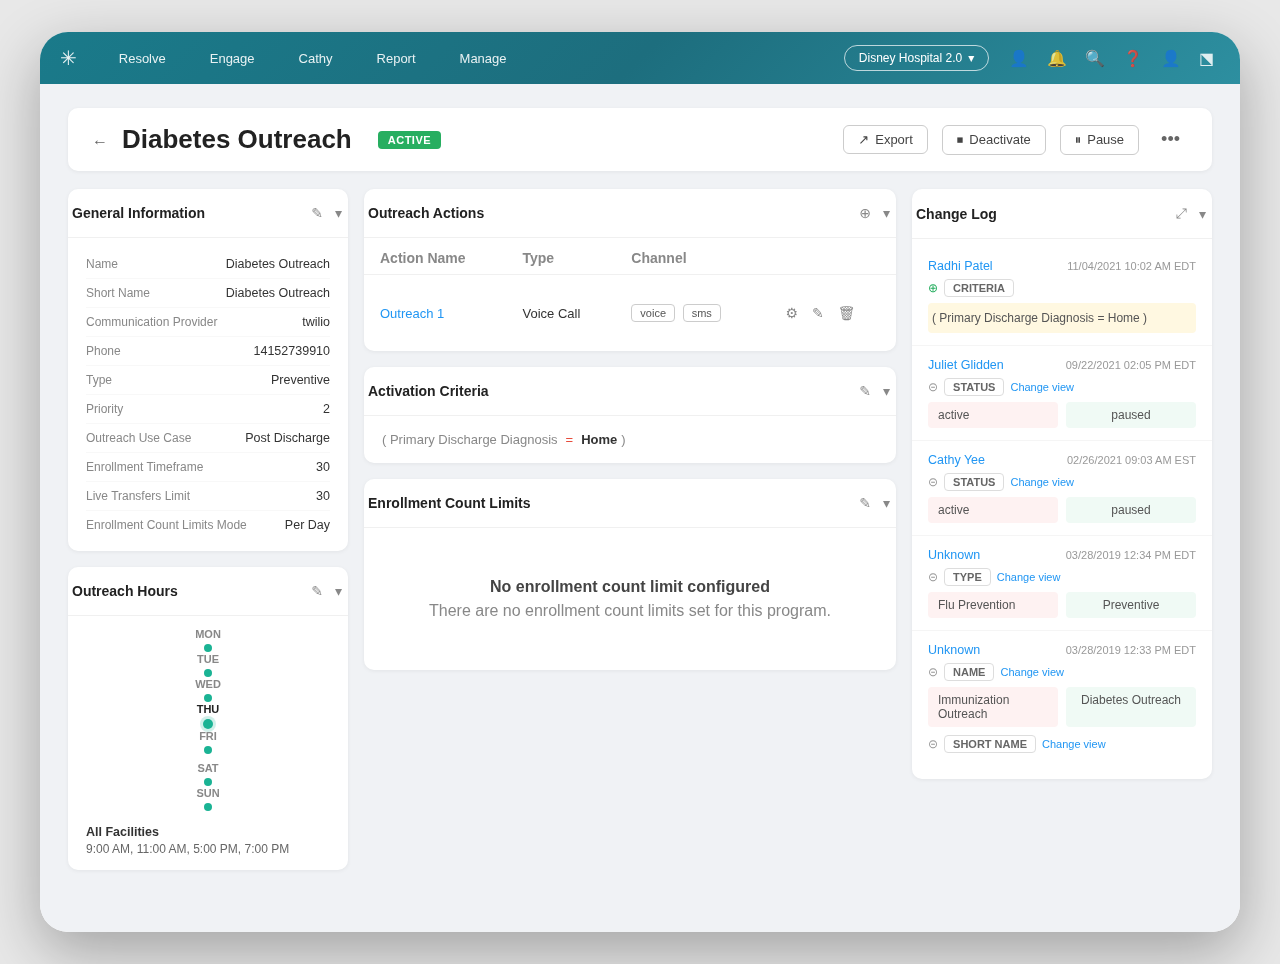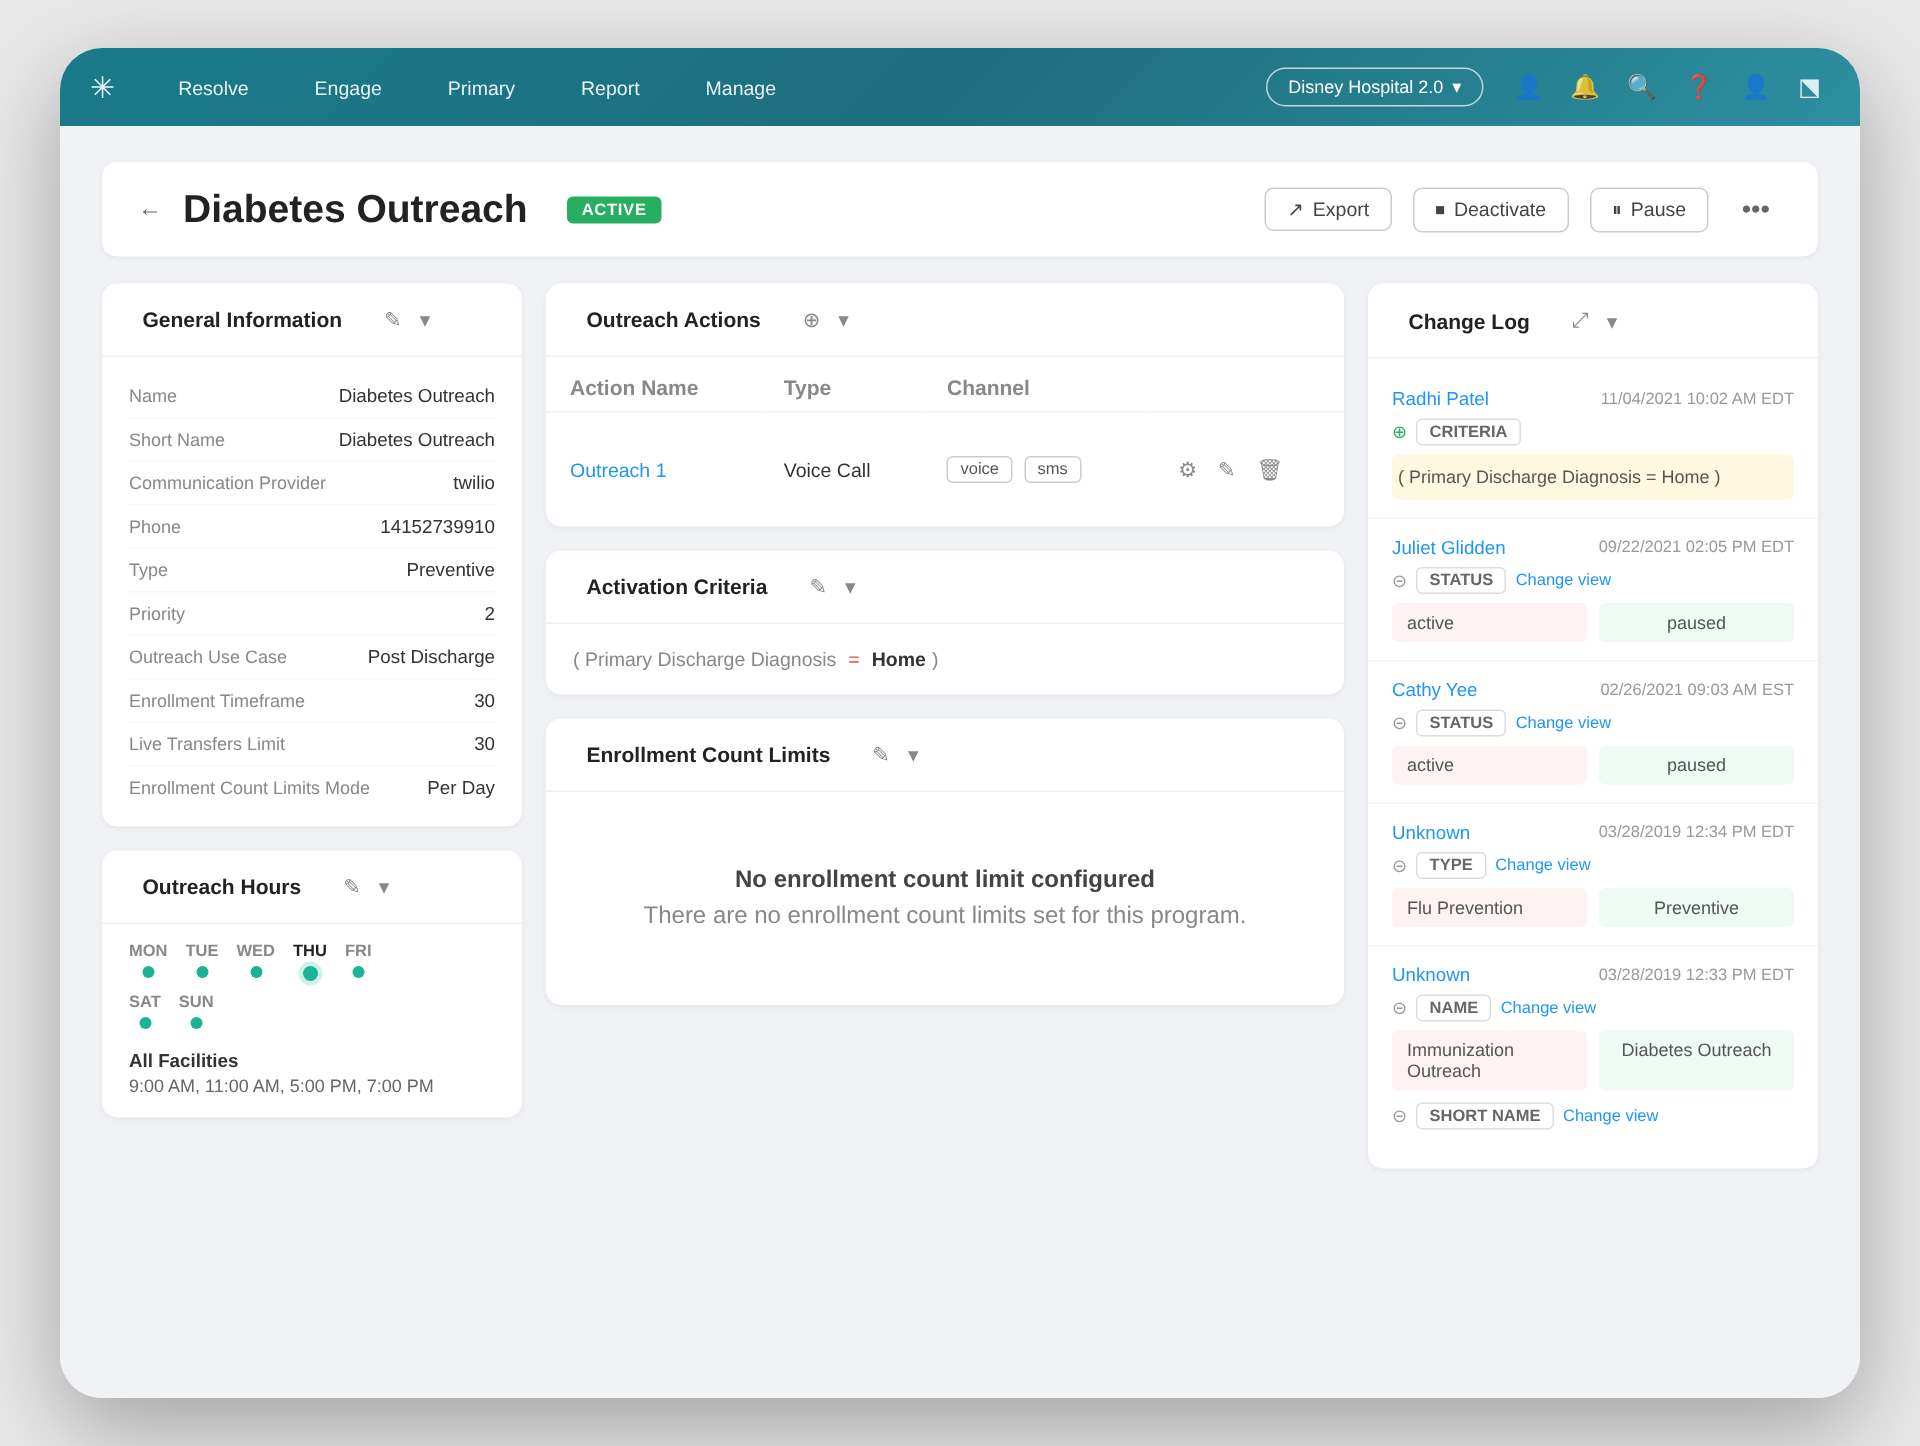"Primary" div.nav-item { text: Primary -> Cathy }
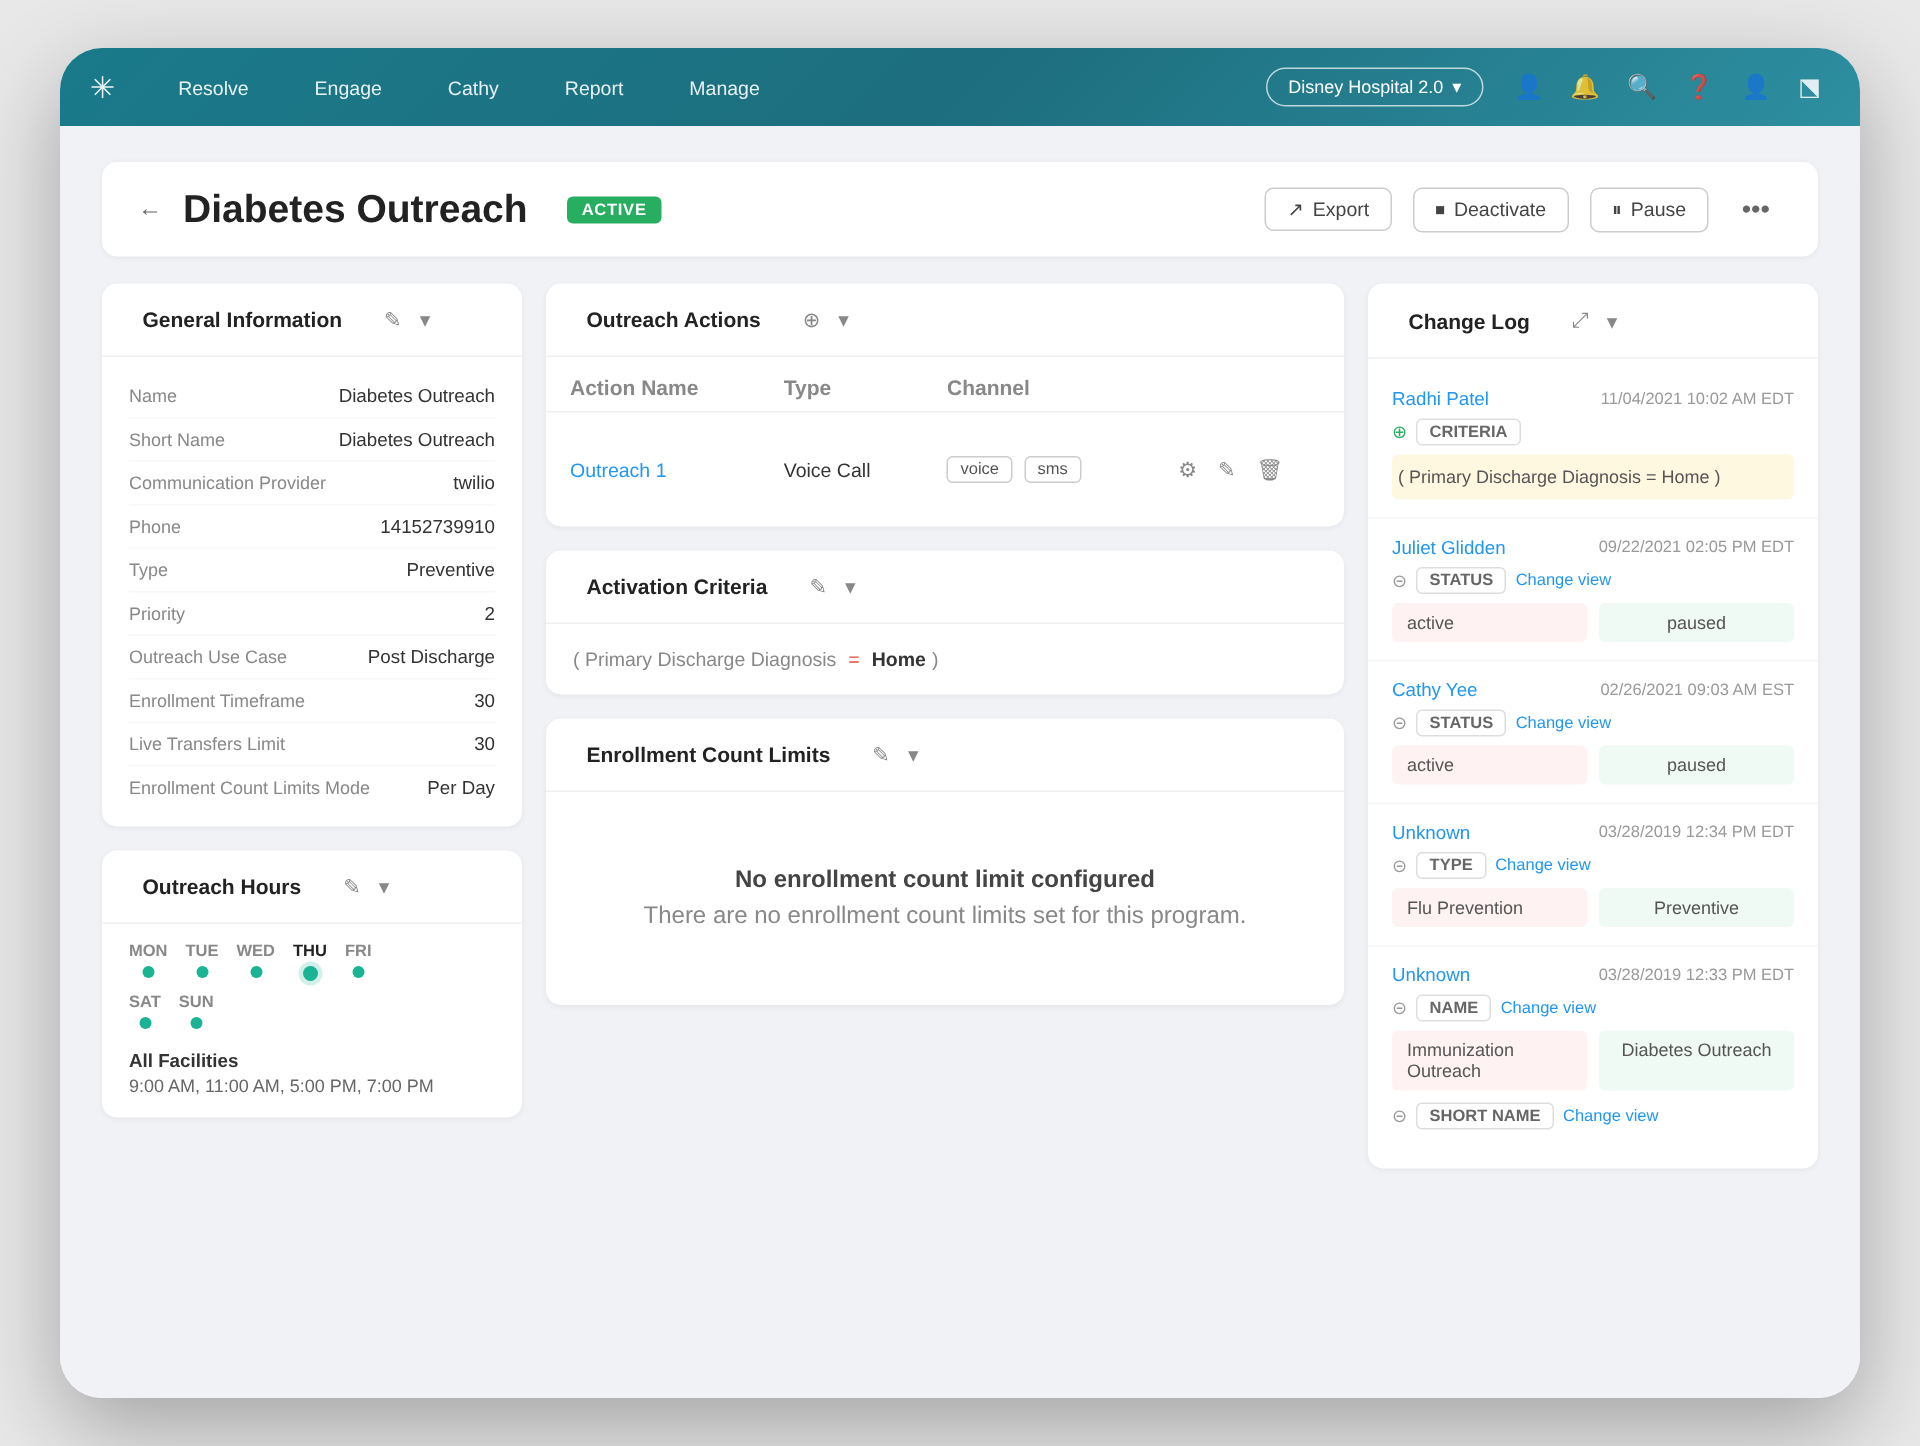"General Information" .card-header { gap: 26px -> none; justify-content: none -> space-between; padding: 14px 27px -> 14px 4px }
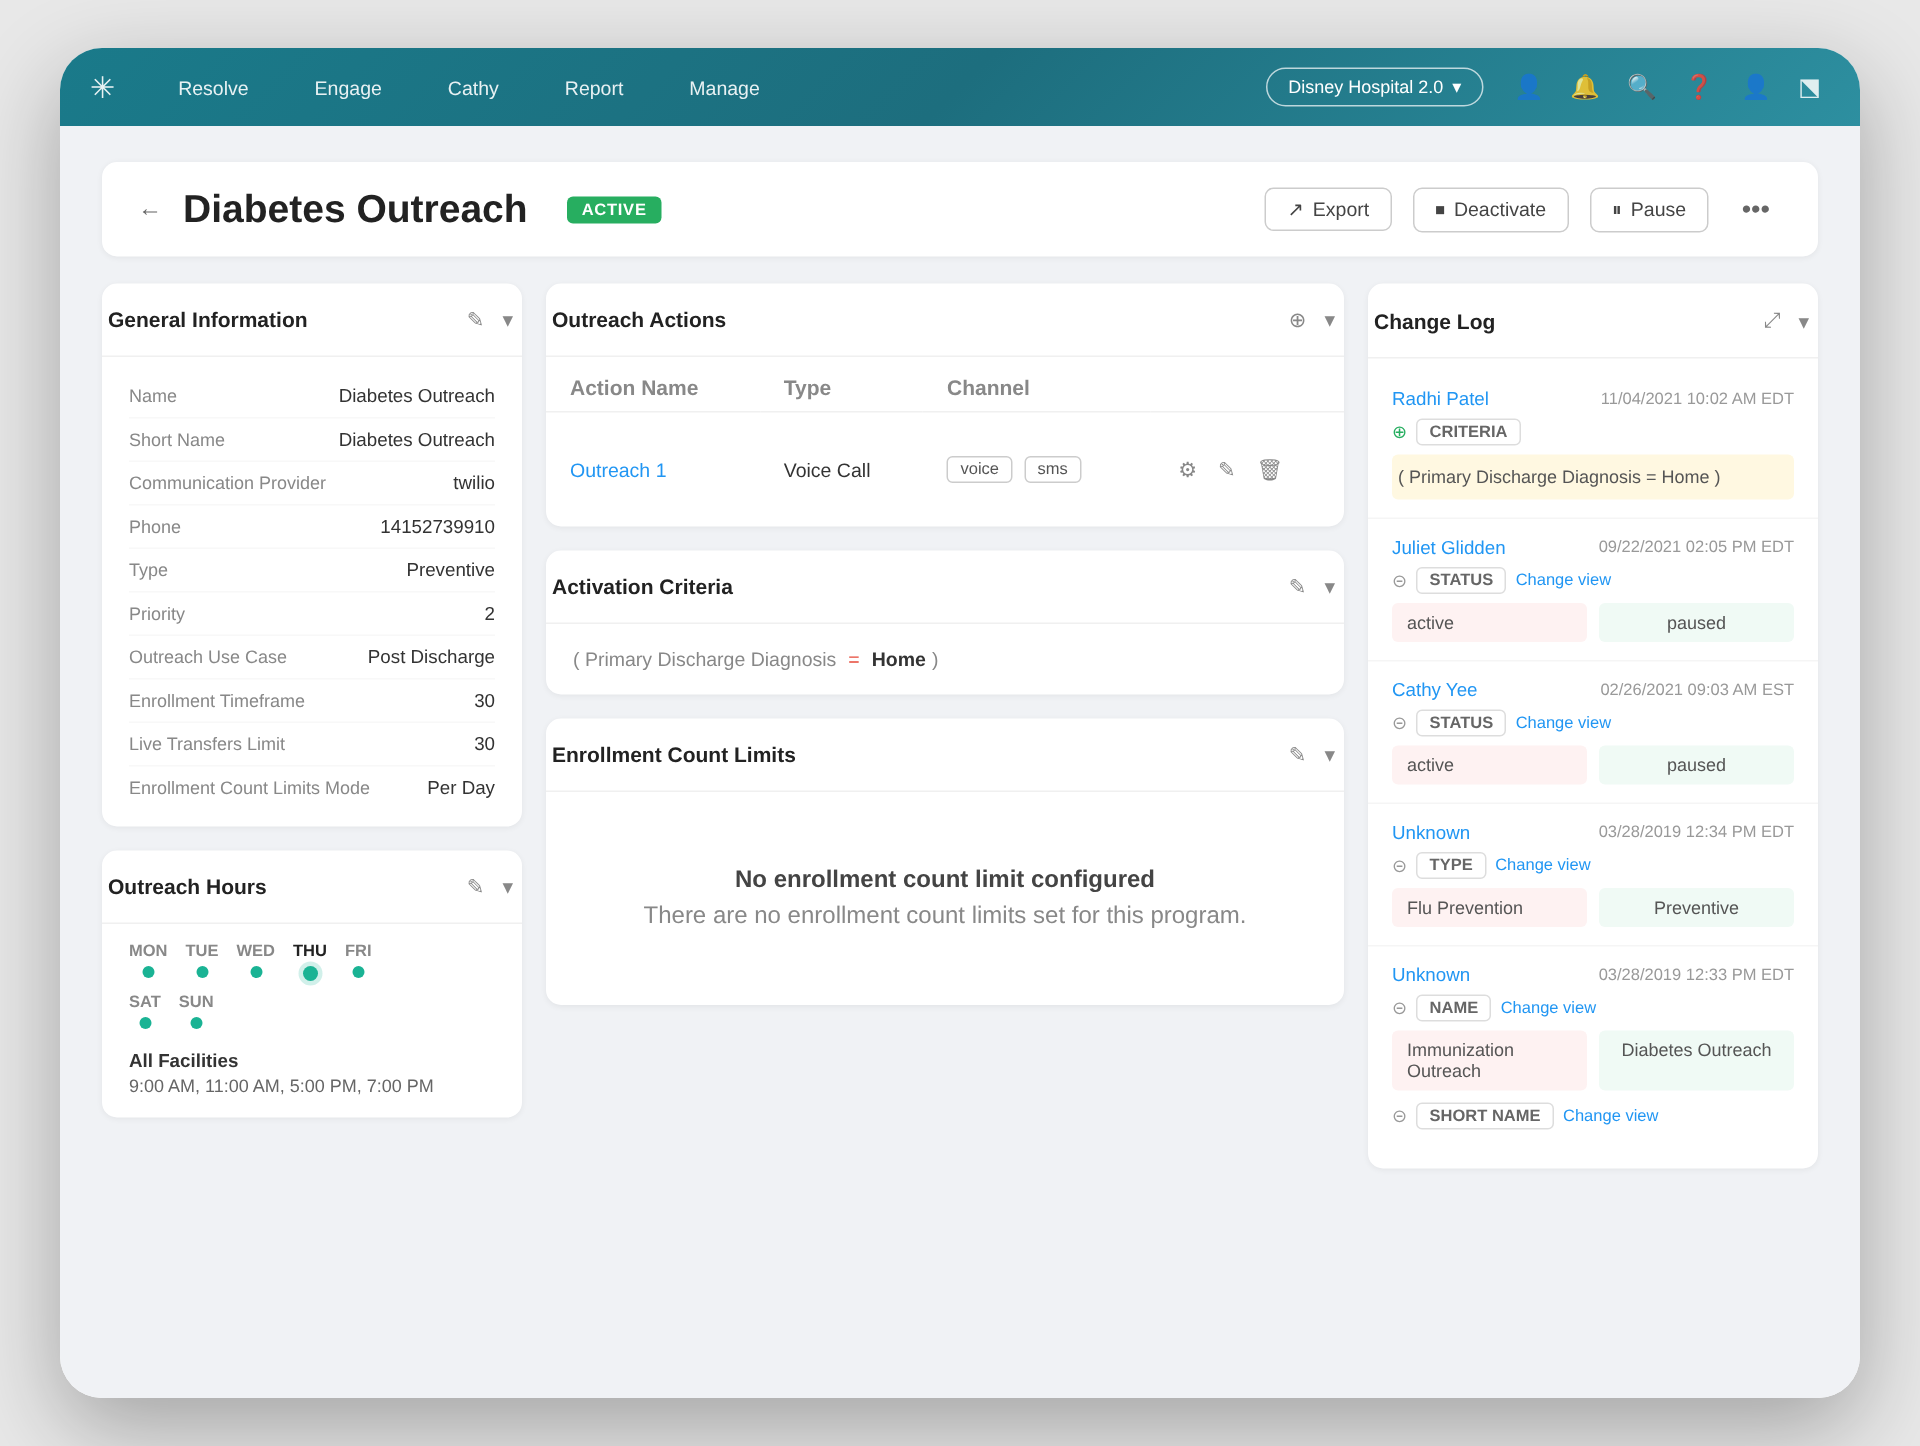"MON" .days-row { flex-direction: none -> column; gap: 12px -> 1px }
